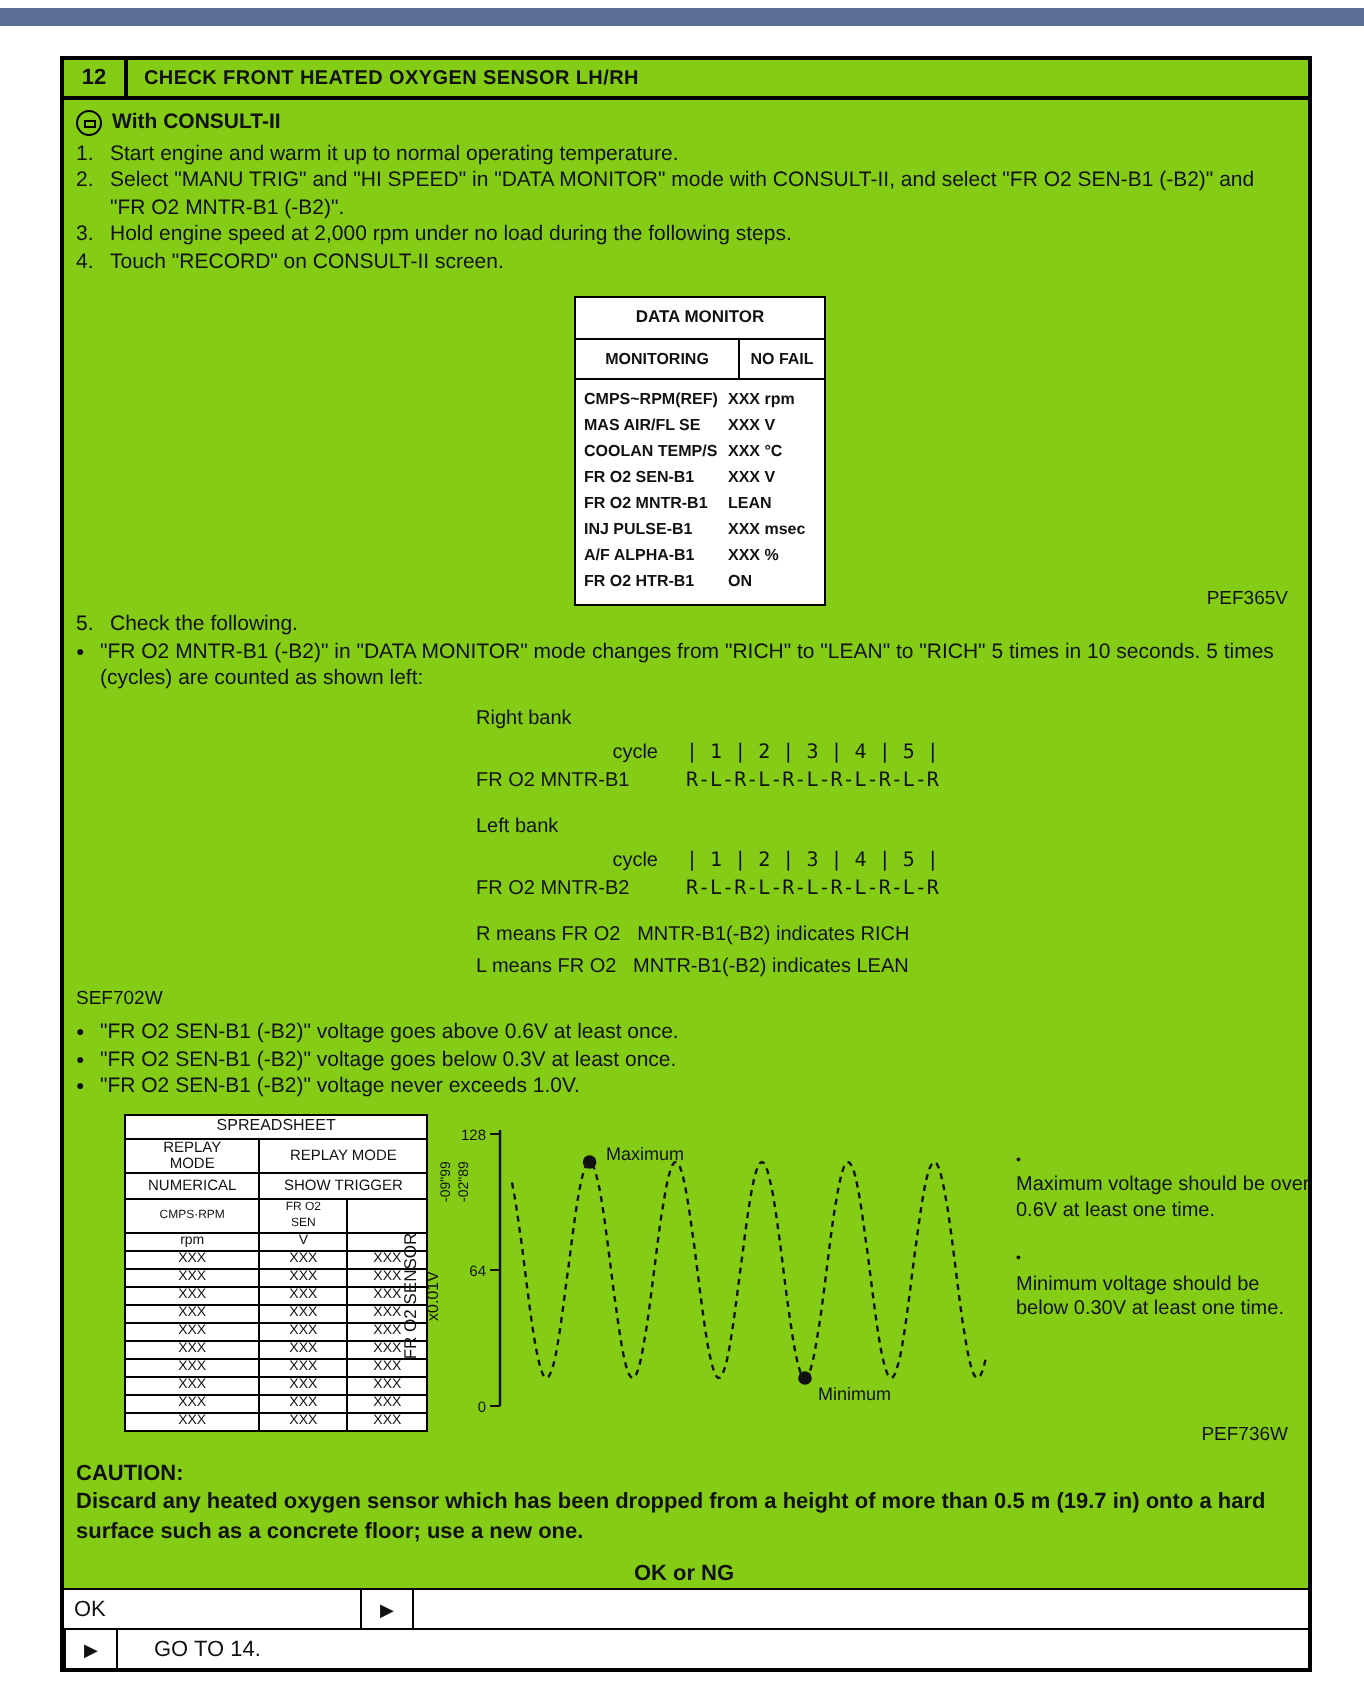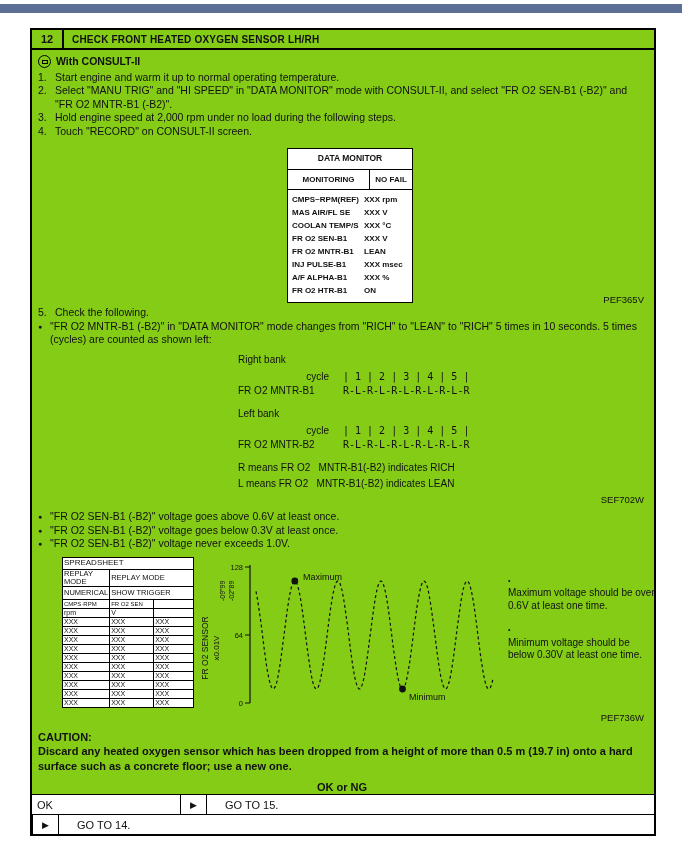"SEF702W" .fig-label-line { text-align: right -> left }
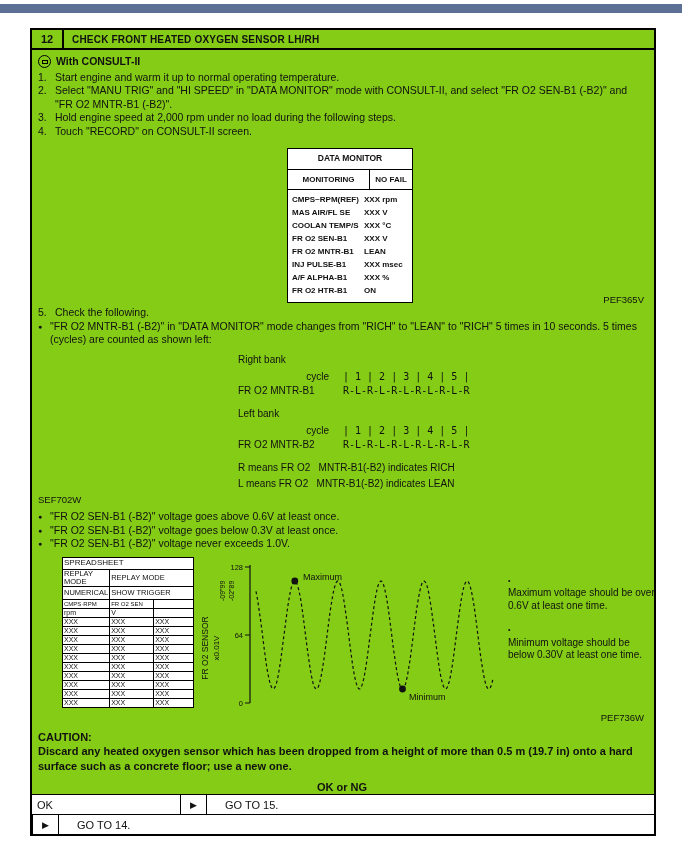"SPREADSHEET" .ss-table td { padding: 0 1px -> 0 11px; text-align: none -> center }
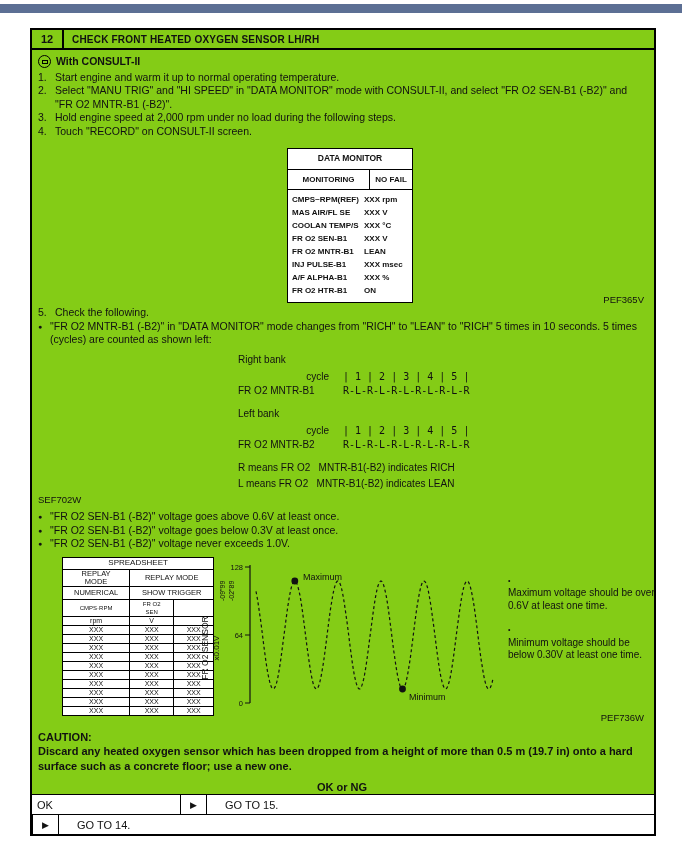"GO TO 15." div.rt-action { html: <div>GO TO 15.</div> -> none }
